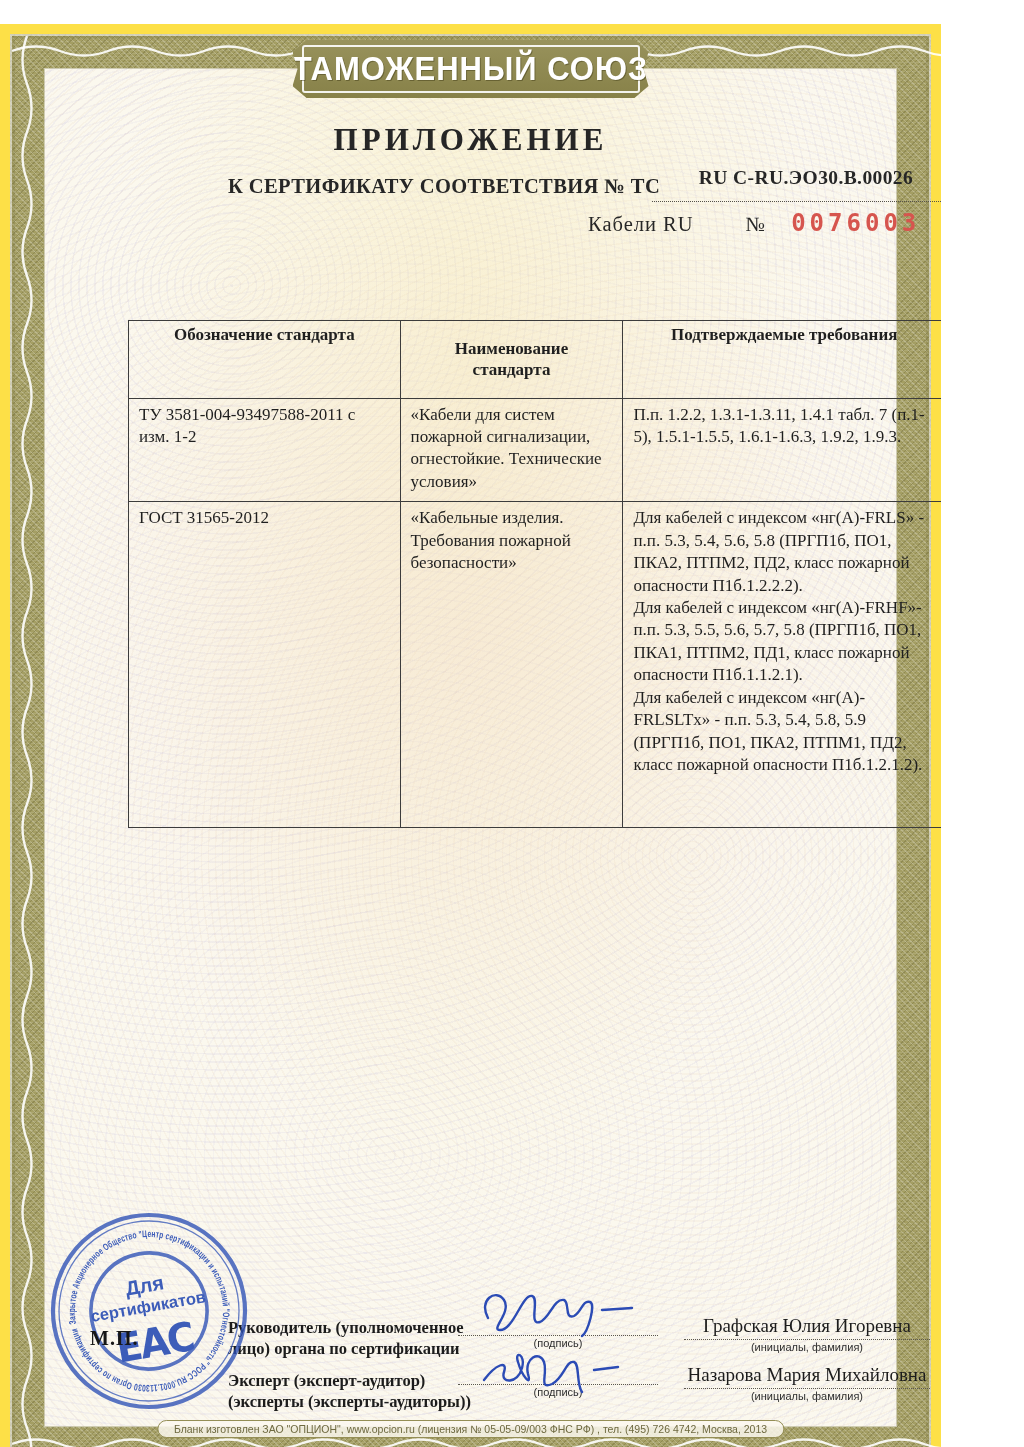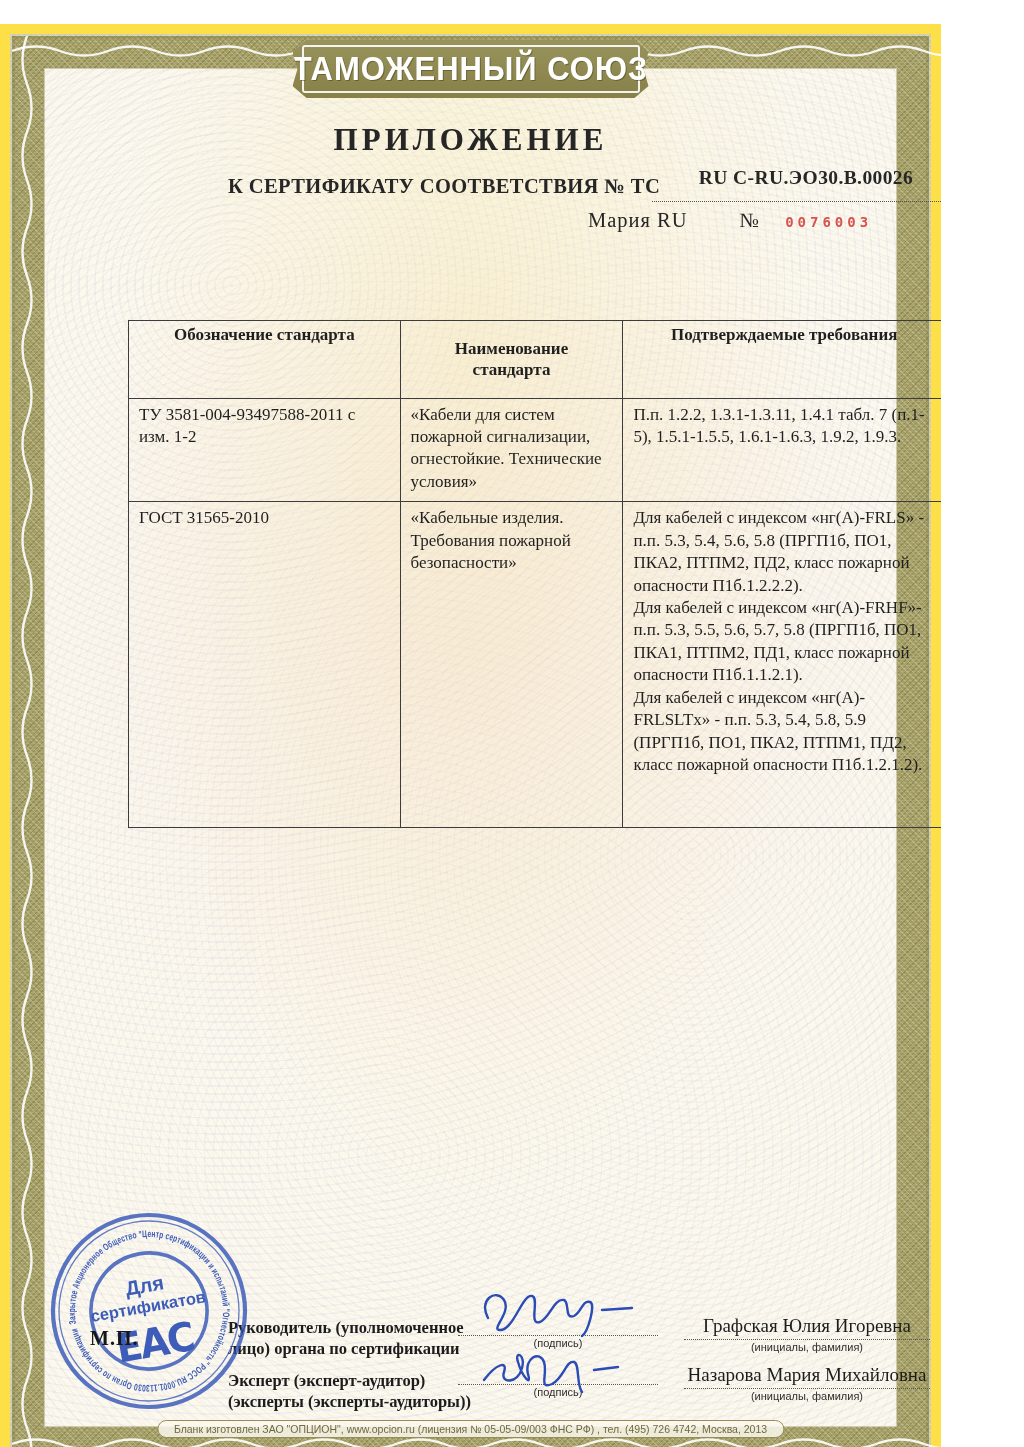"Мария RU" span.series-label { text: Мария -> Кабели }
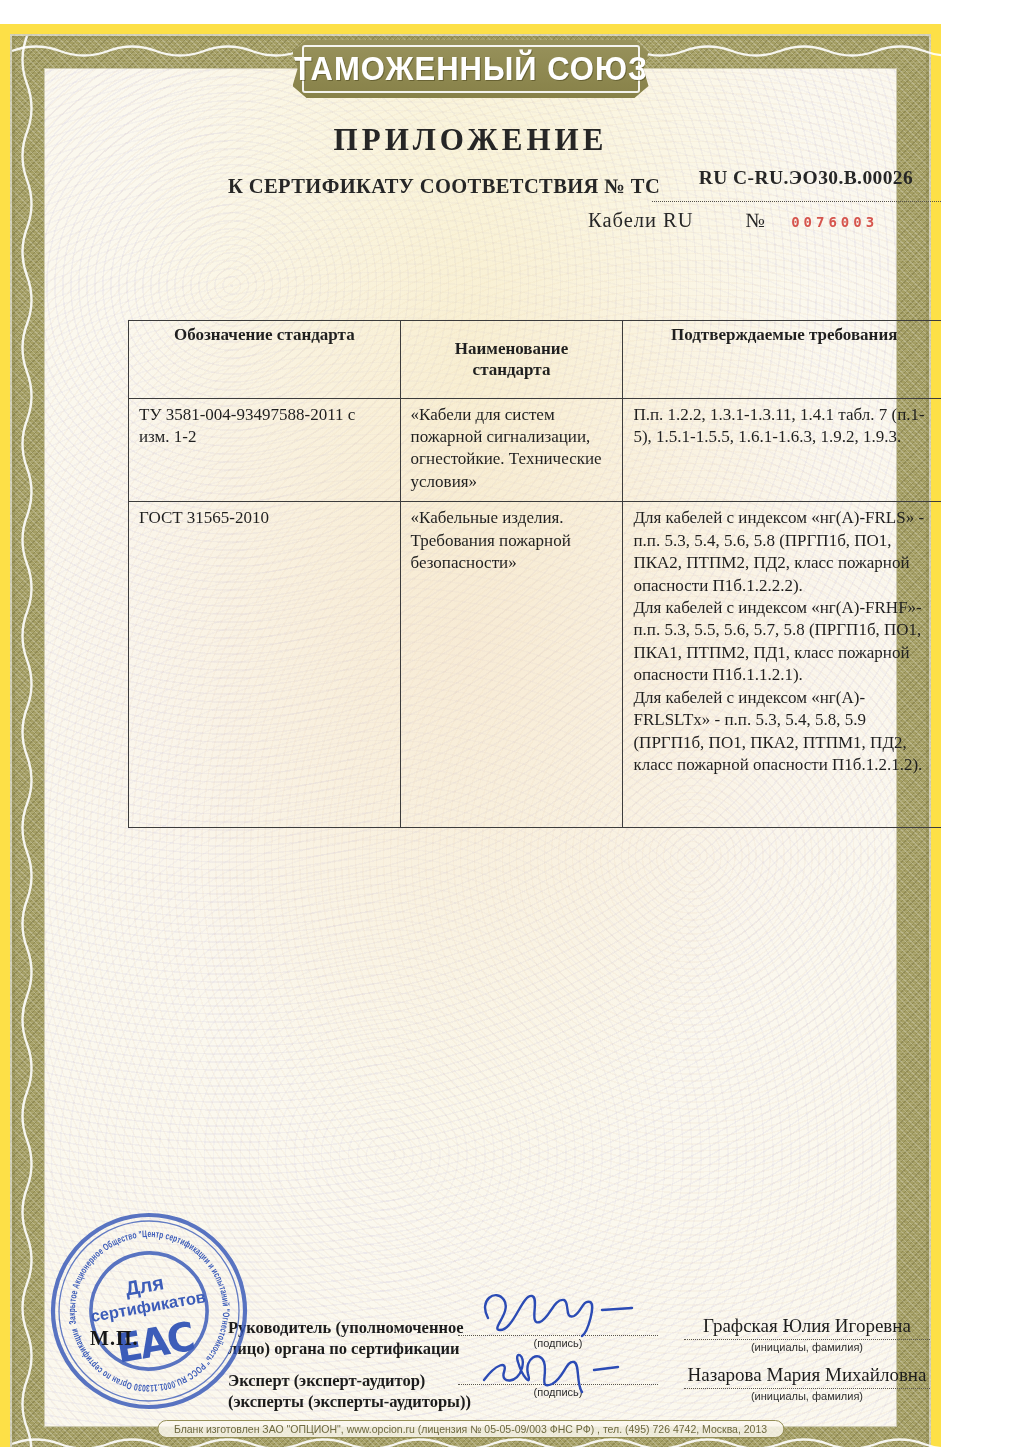"0076003" .serial { font-size: 14px -> 24px }
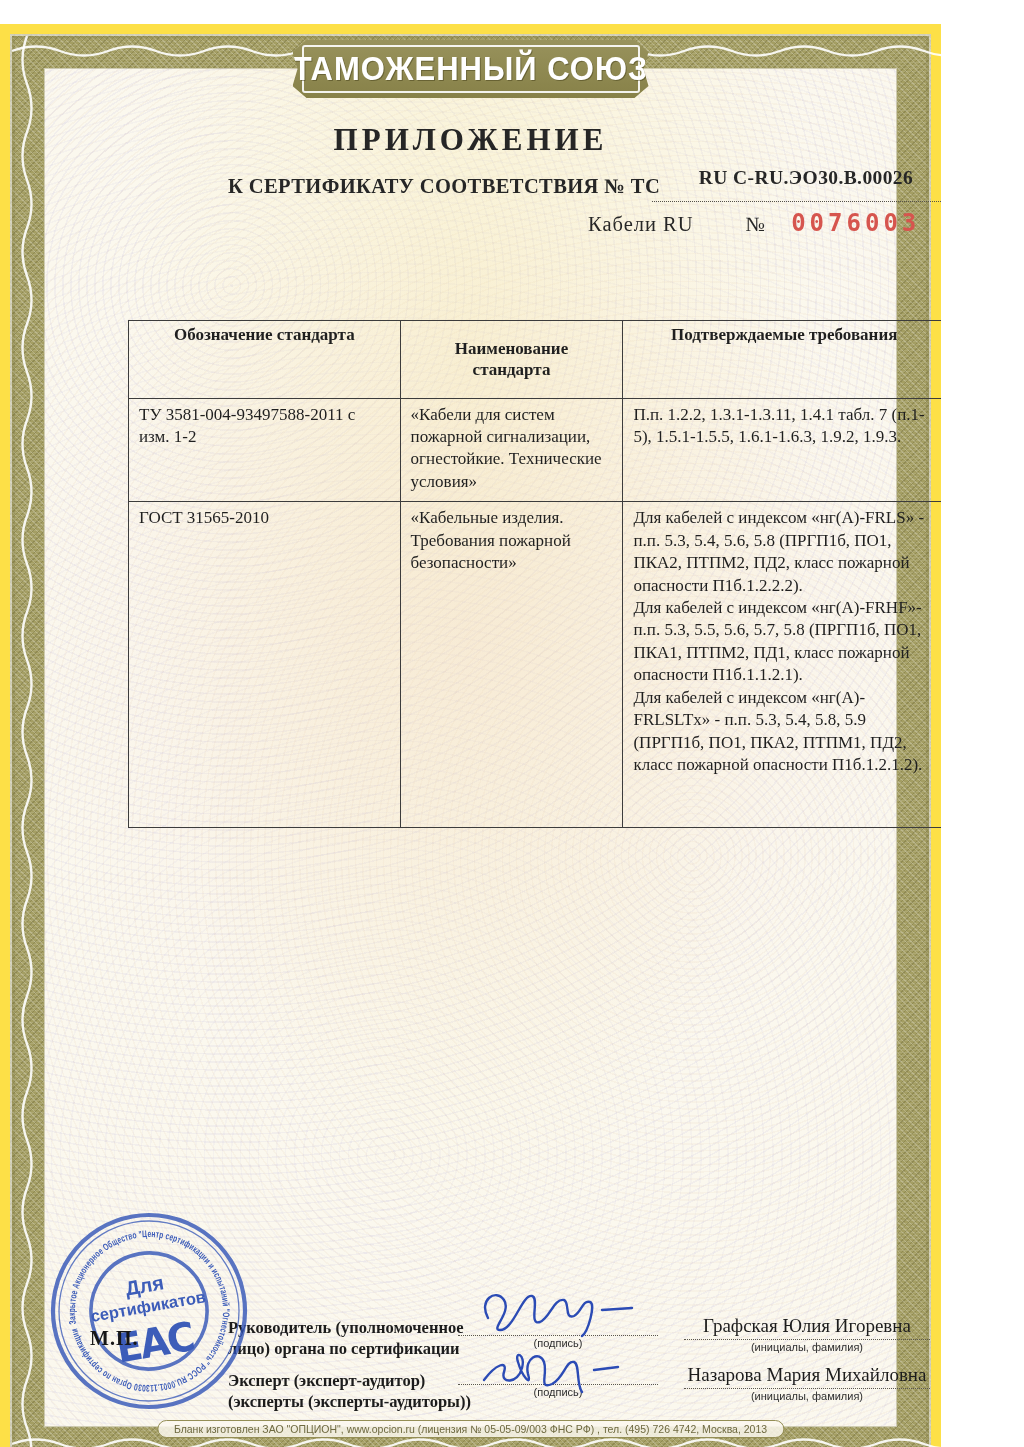"ГОСТ 31565-2010" td { text: 31565-2010 -> 31565-2012 }
